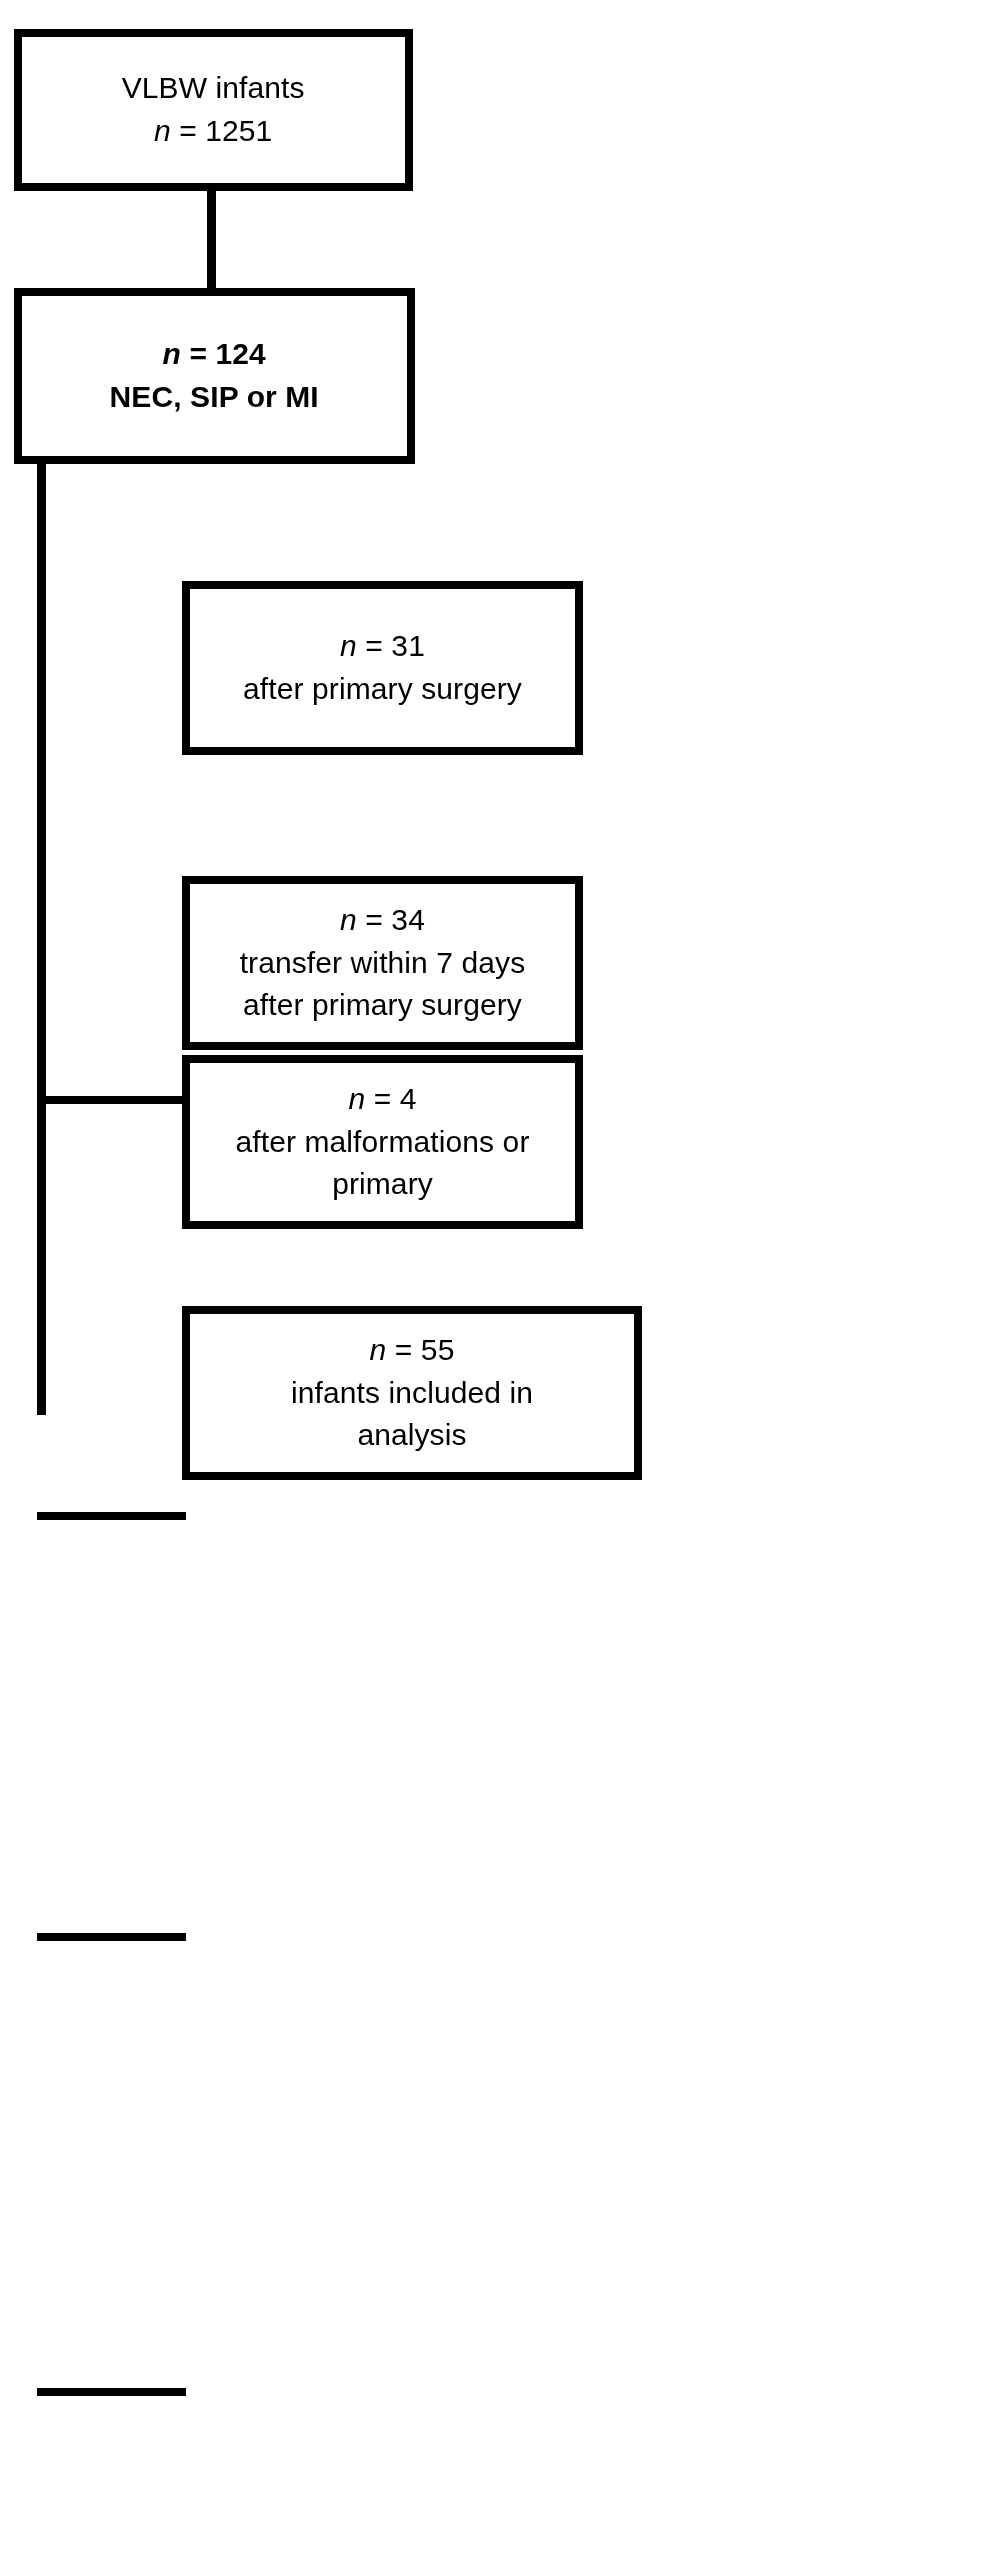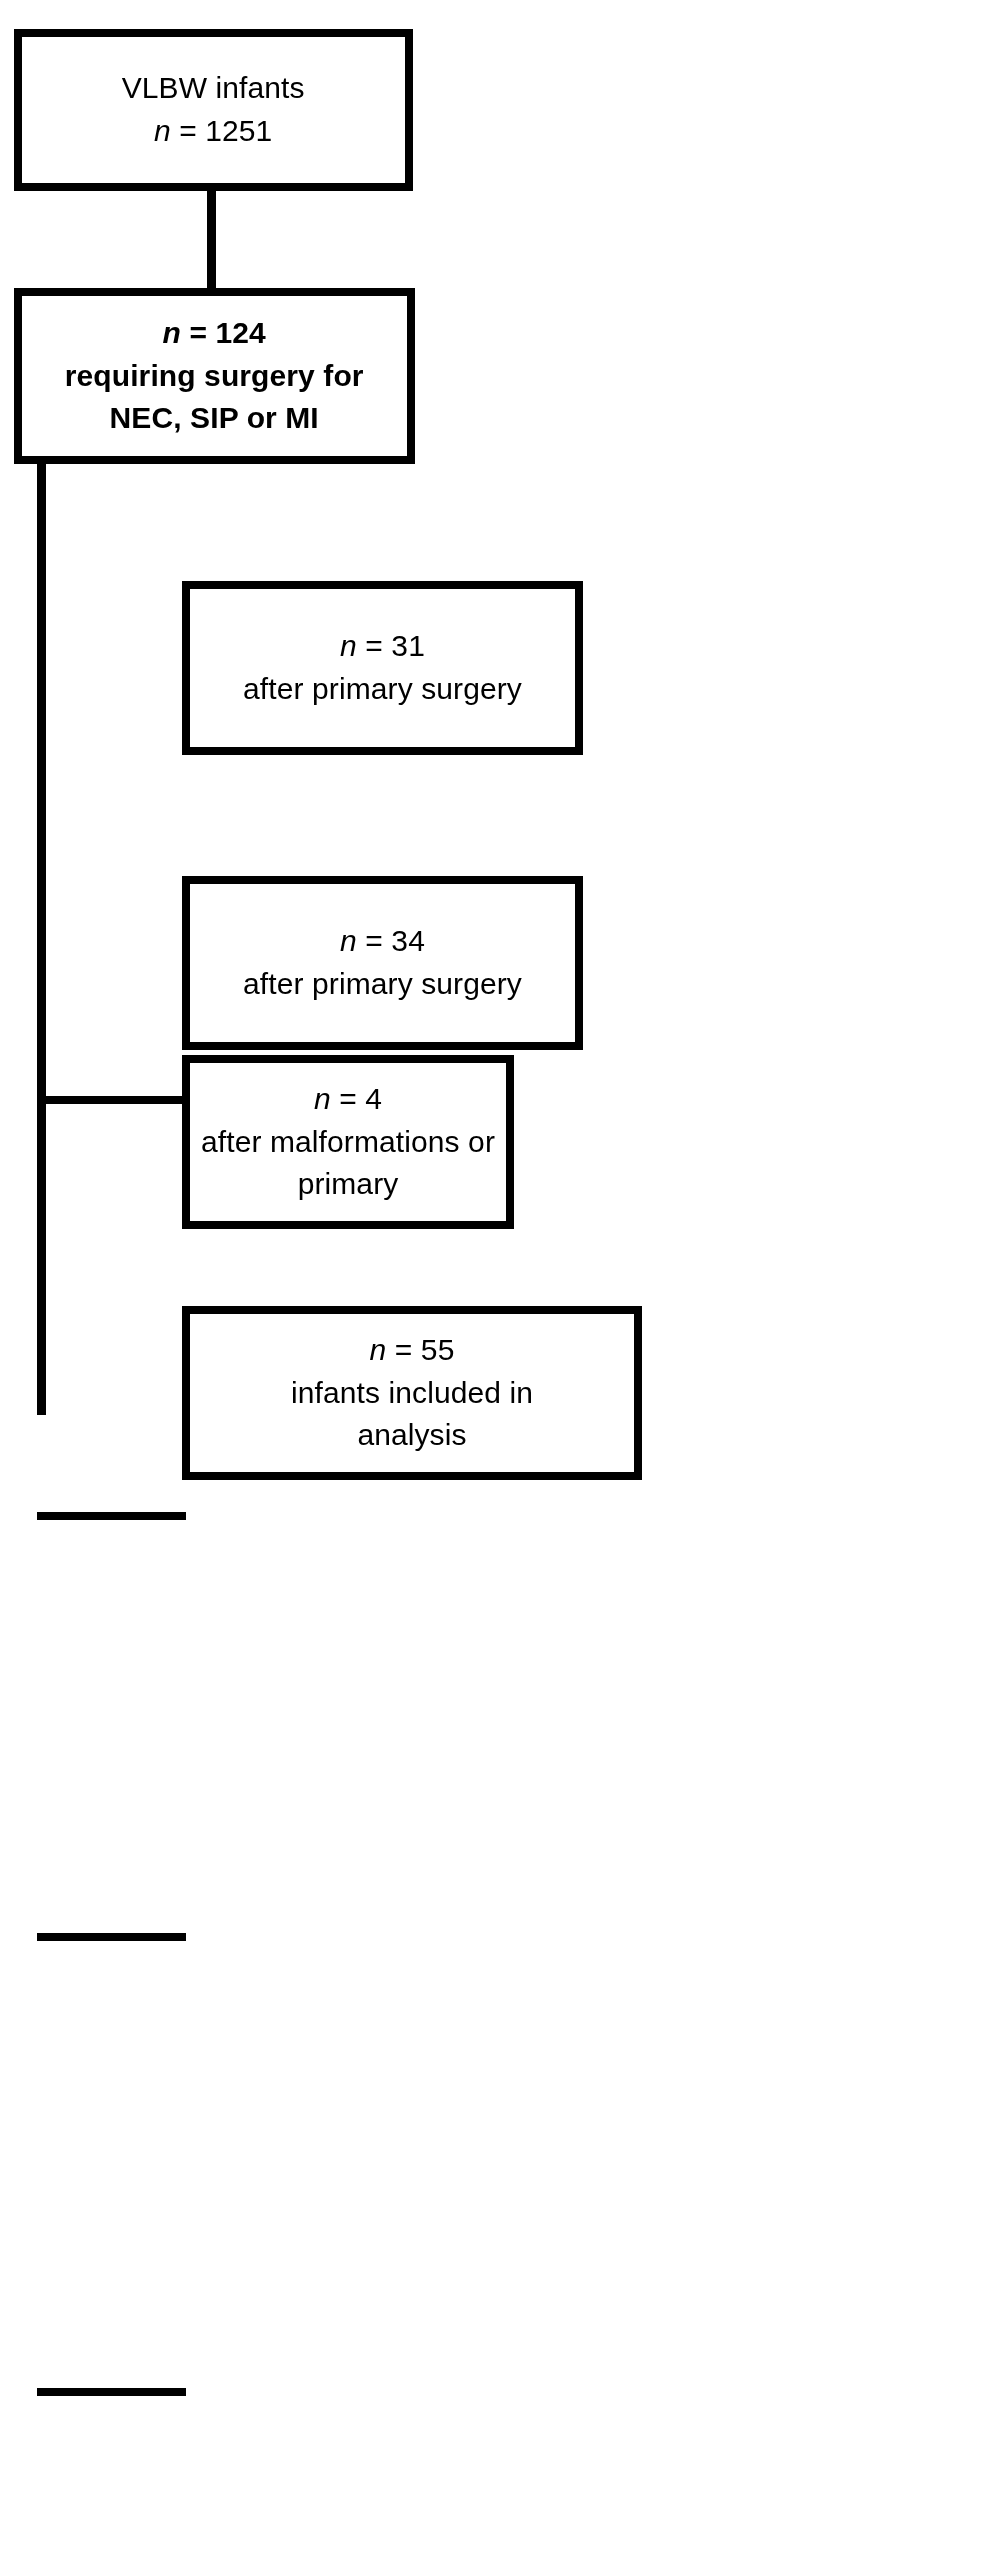"requiring surgery for" div.node-text { html: <div>requiring surgery for</div> -> none }
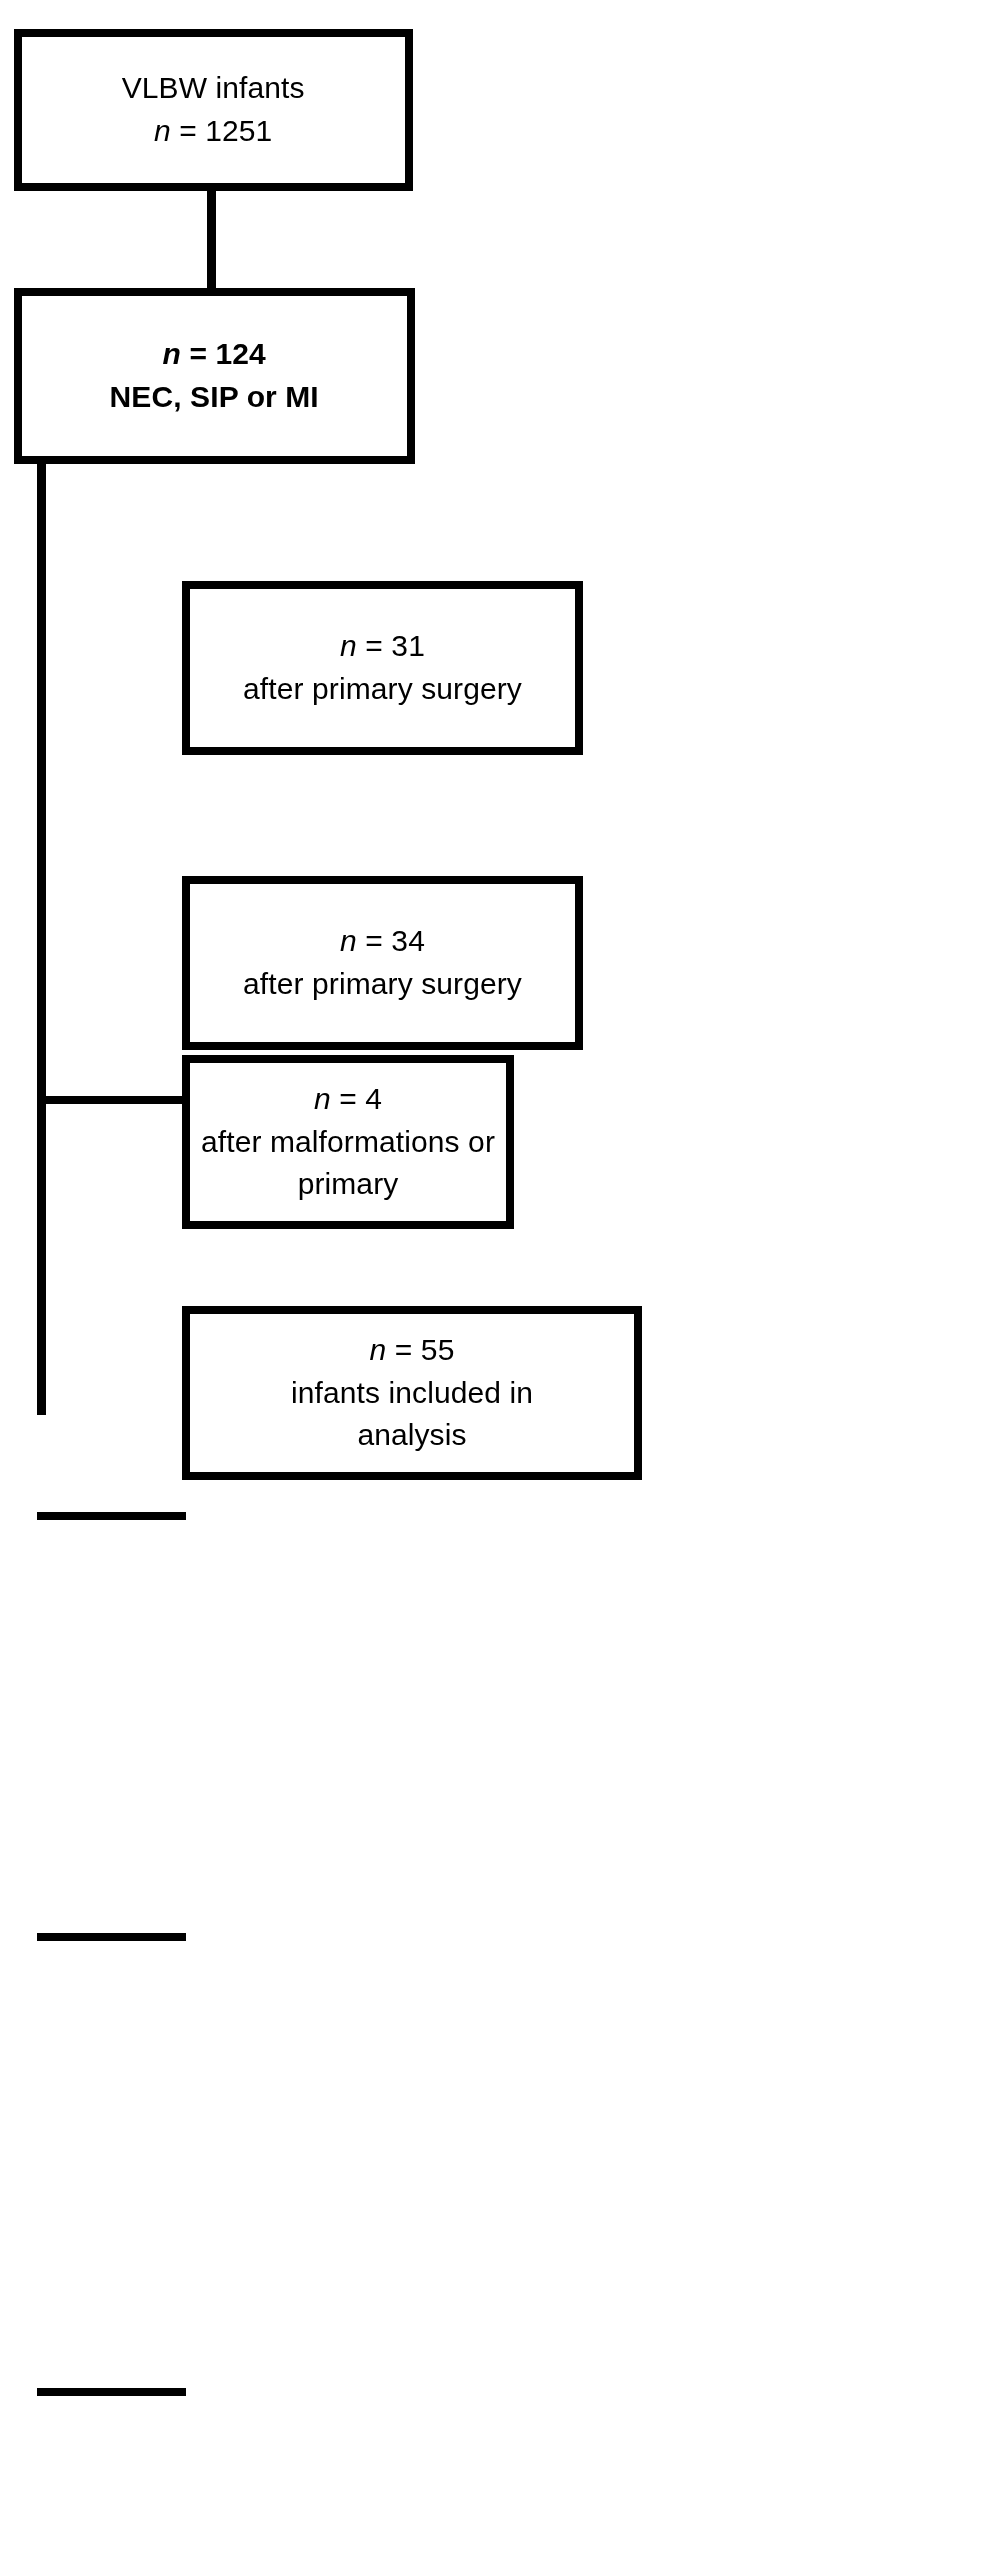"transfer within 7 days" div.node-text { html: none -> <div>transfer within 7 days</div> }
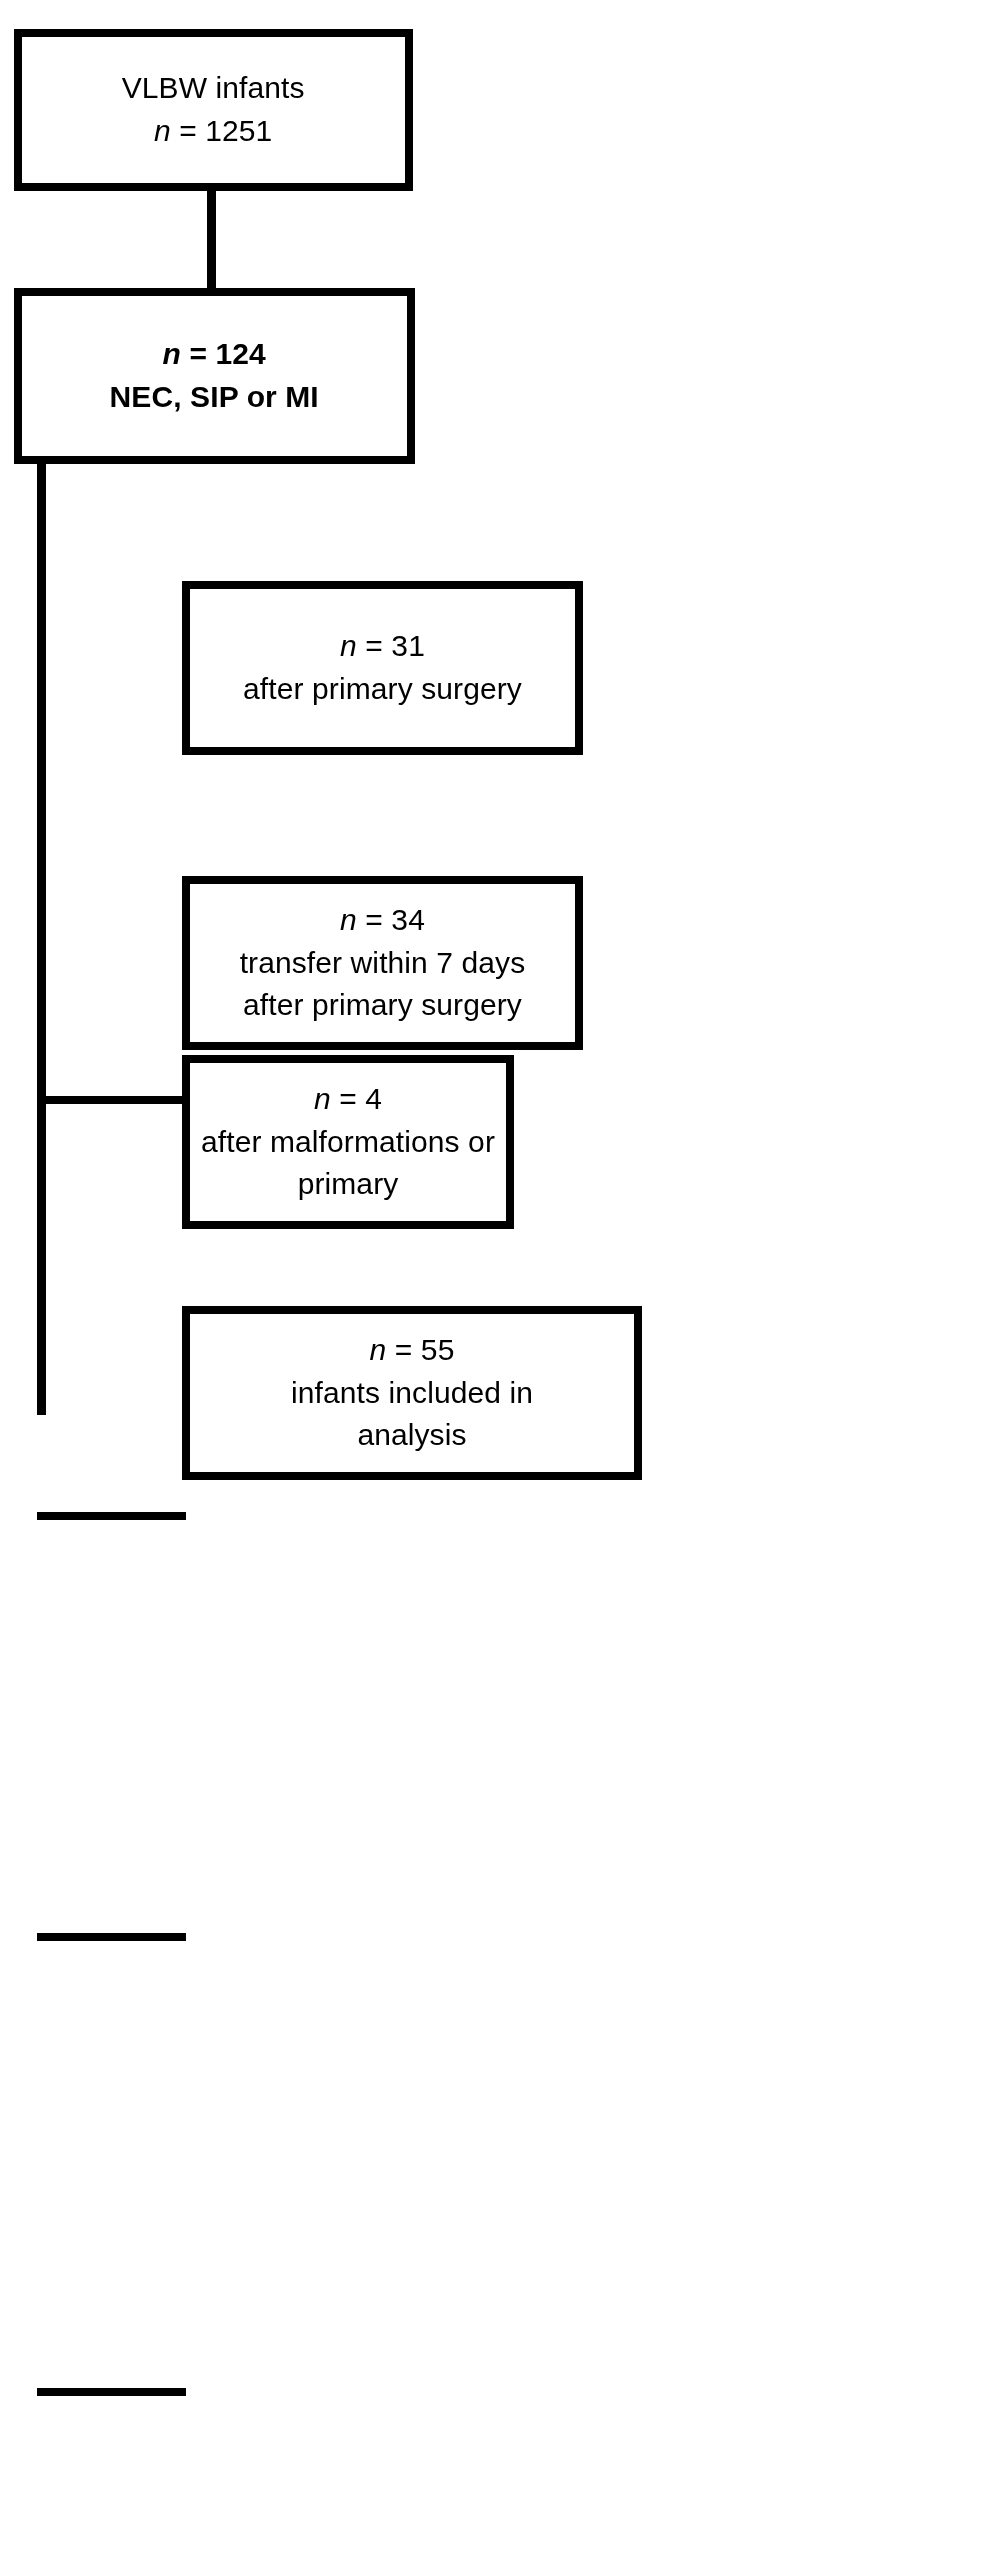"n = 4" #box-malform { width: 332px -> 401px }
